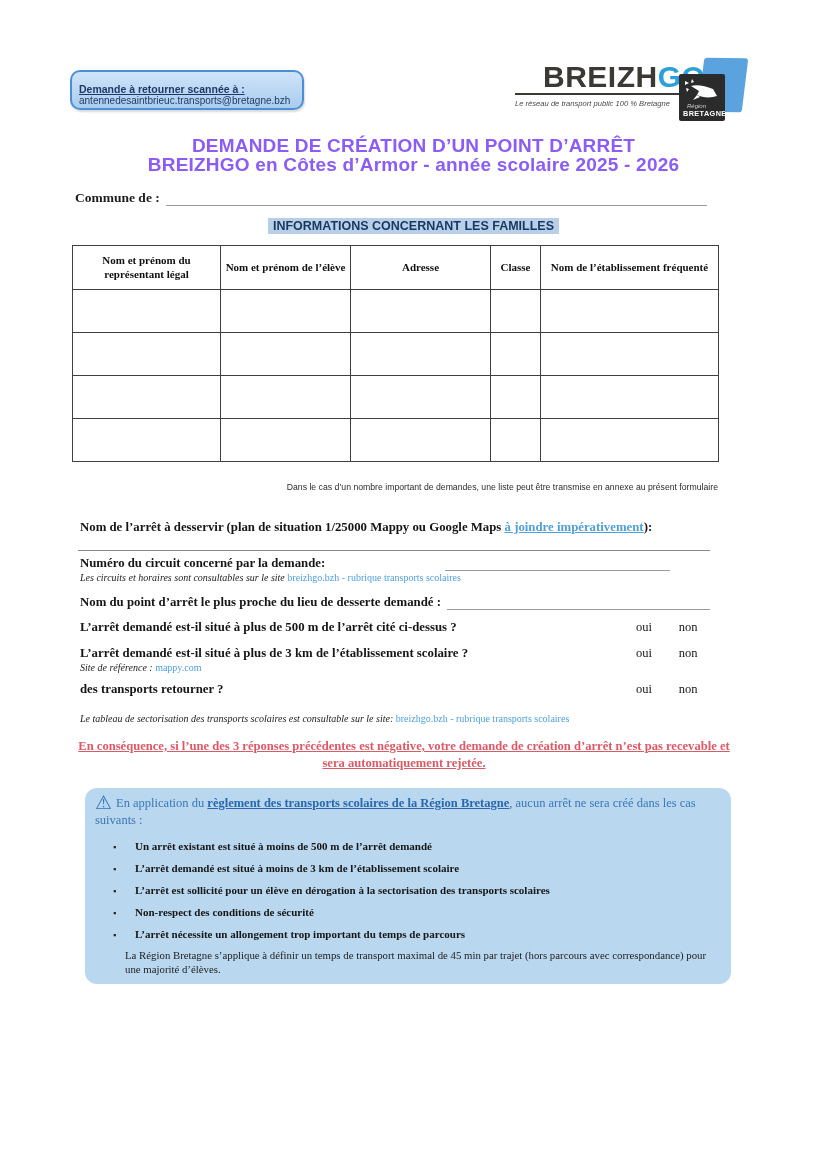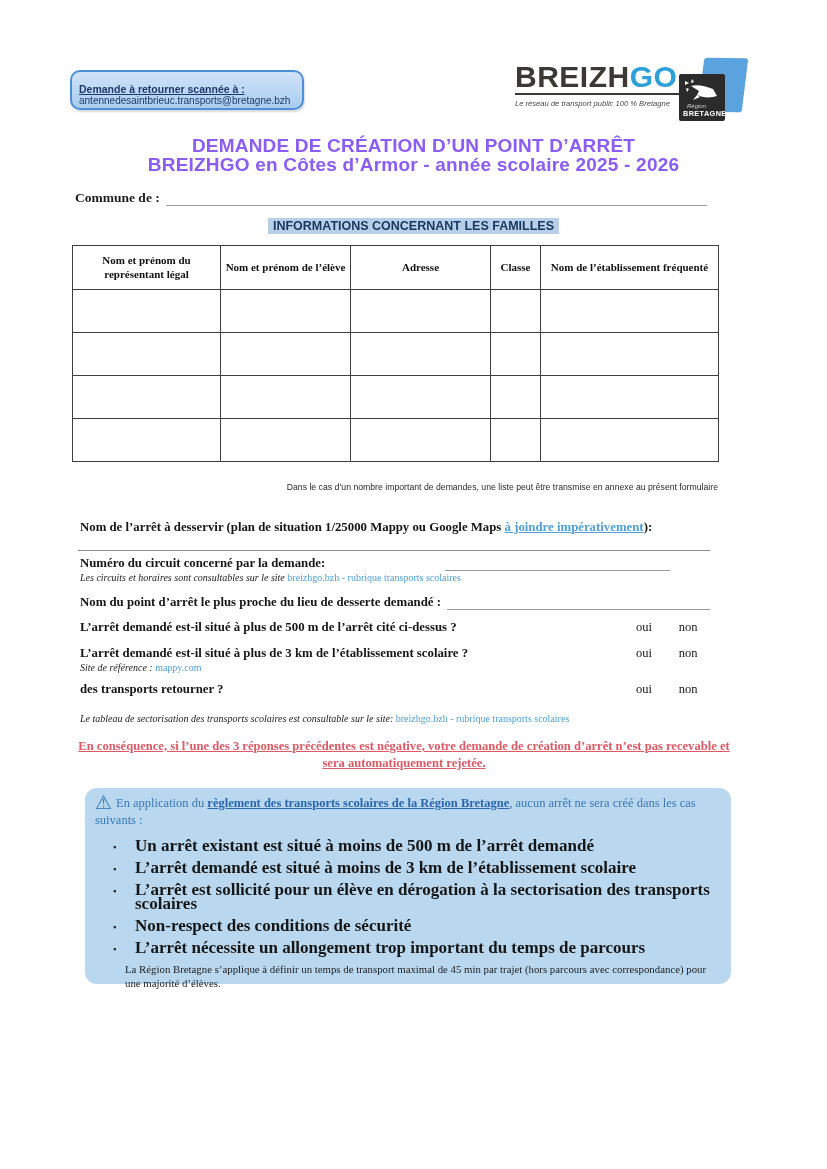"BREIZH" .brand .dark { margin-left: none -> 28px }
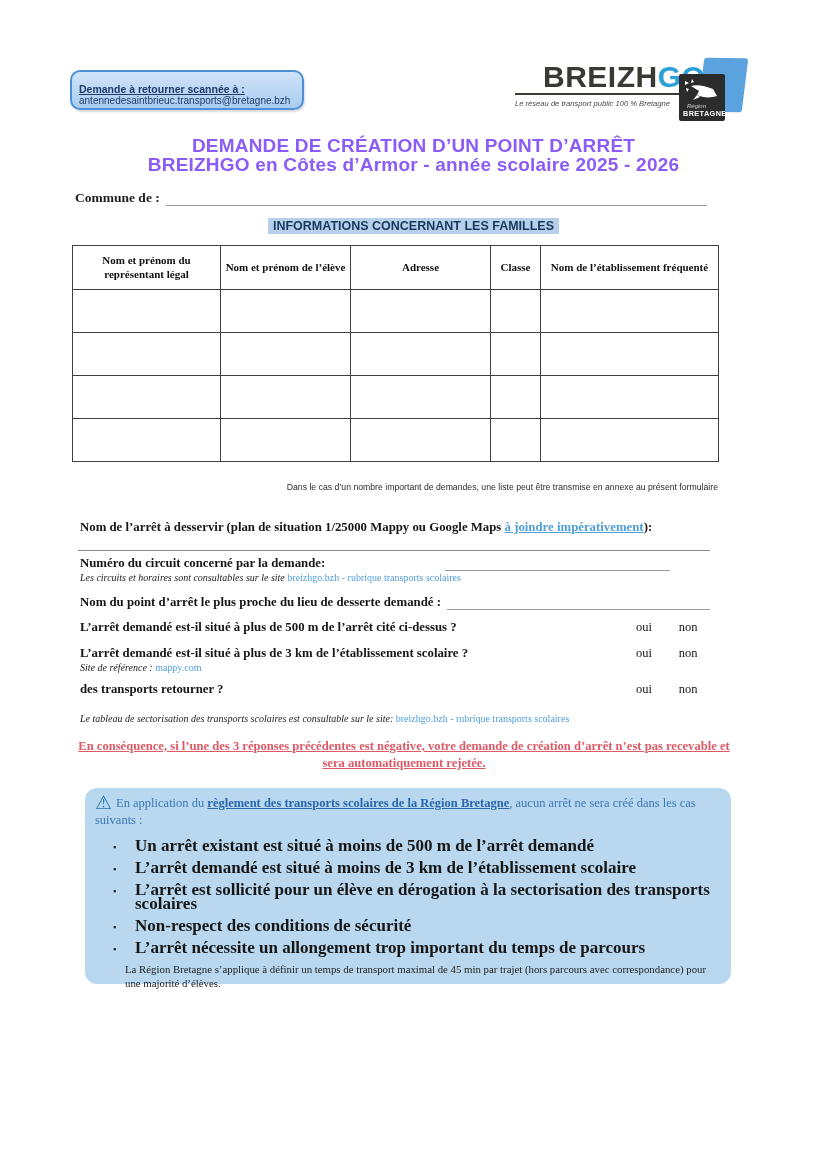"Un arrêt existant est situé" .rules-list li { font-size: 17px -> 11px }
